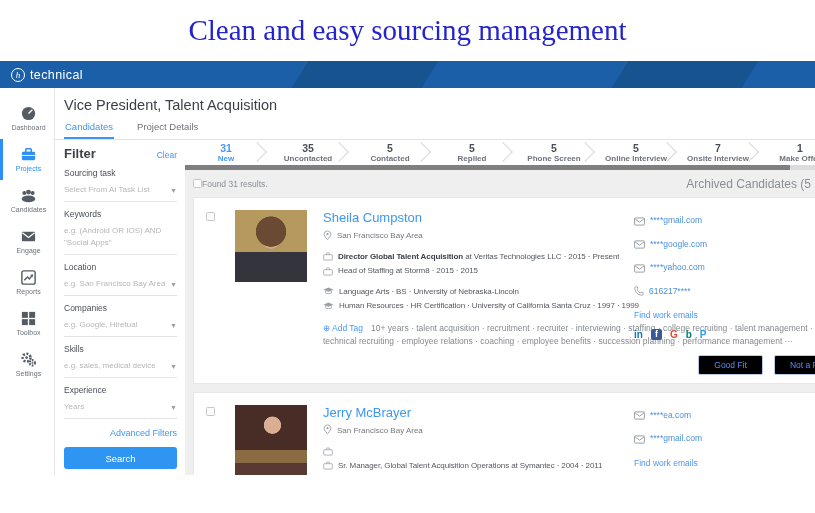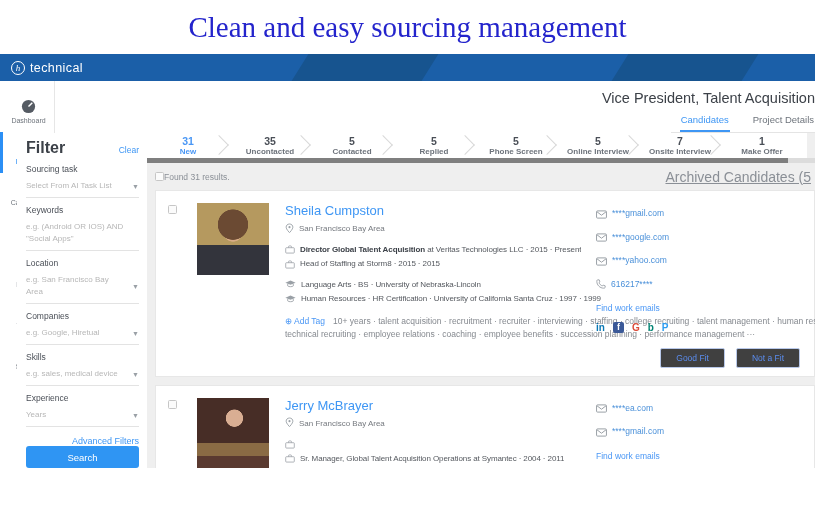"Clean and easy sourcing management" .headline { height: 54px -> 61px }
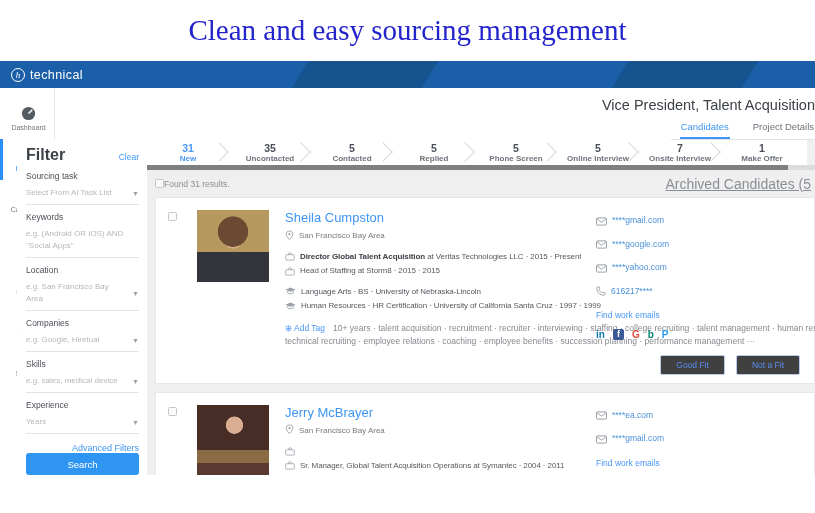"Vice President, Talent Acquisition" .main { align-items: flex-end -> none }
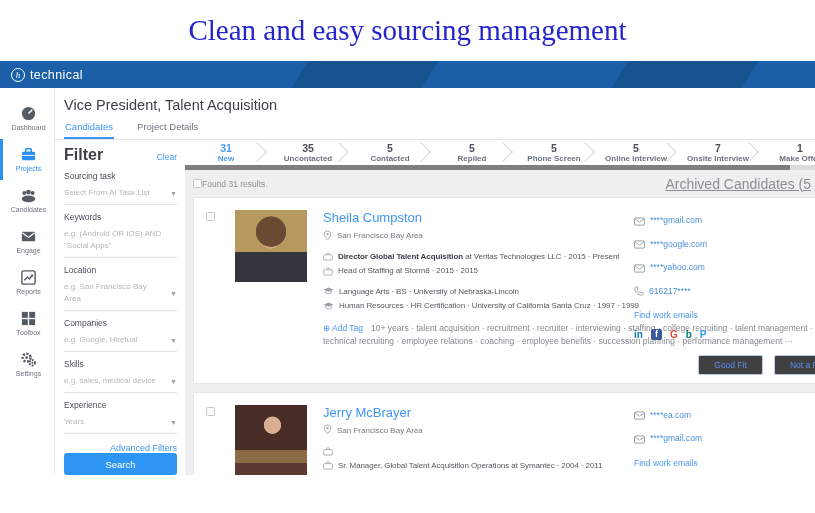"Filter" .filter-title { font-size: 16px -> 13px }
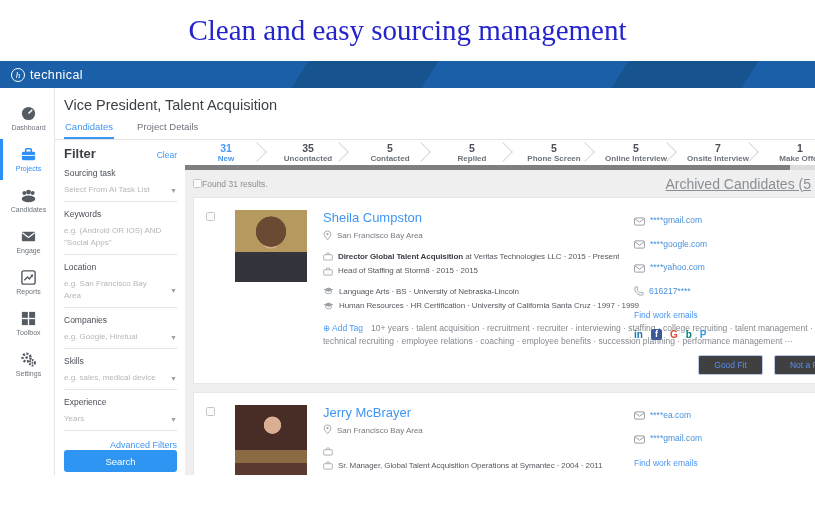"Select From AI Task List" .f-input { gap: 12px -> none }
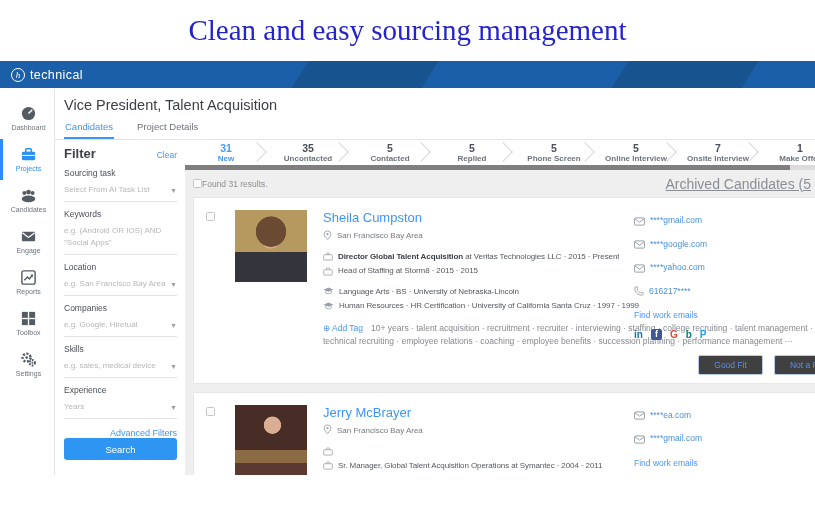"Archived Candidates (5" .archived { font-size: 14px -> 12px; text-decoration: underline -> none }
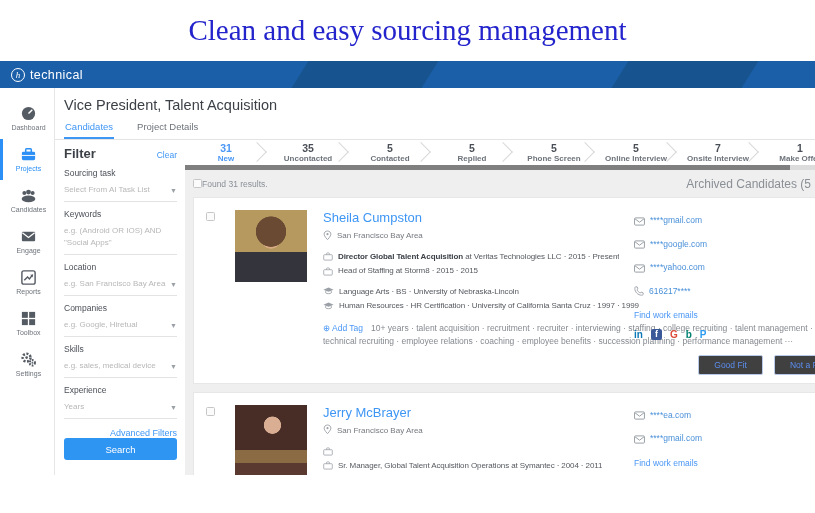"Good Fit" .btn-outline { background: #404040 -> #000000 }
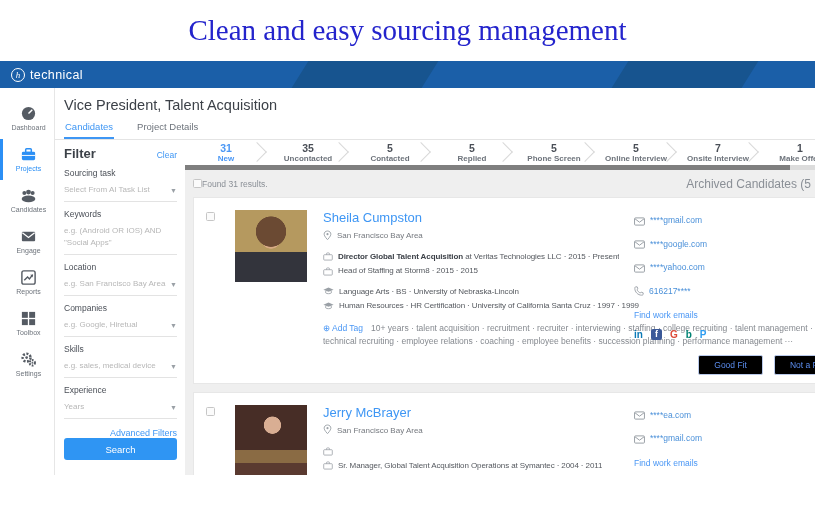"Search" .search-btn { margin-top: none -> 9px }
